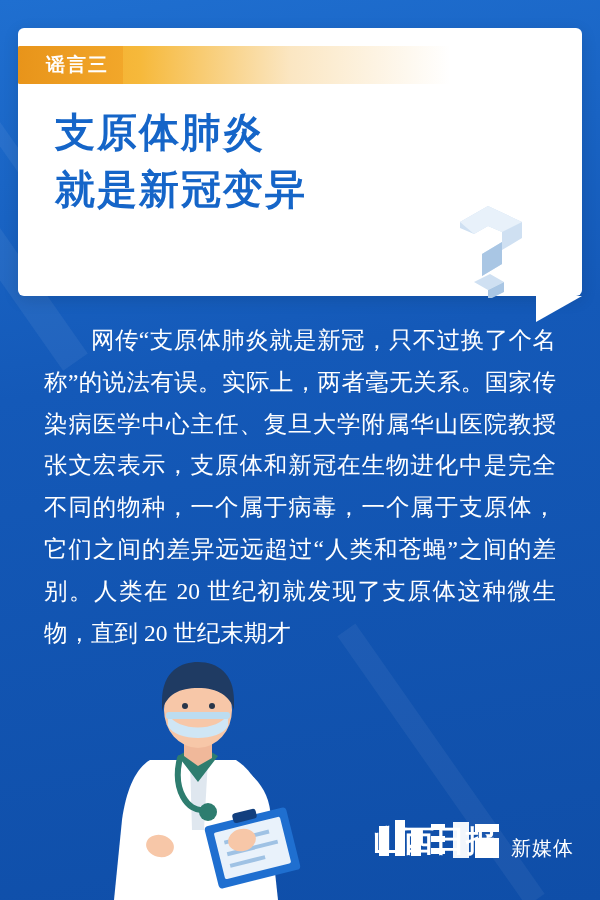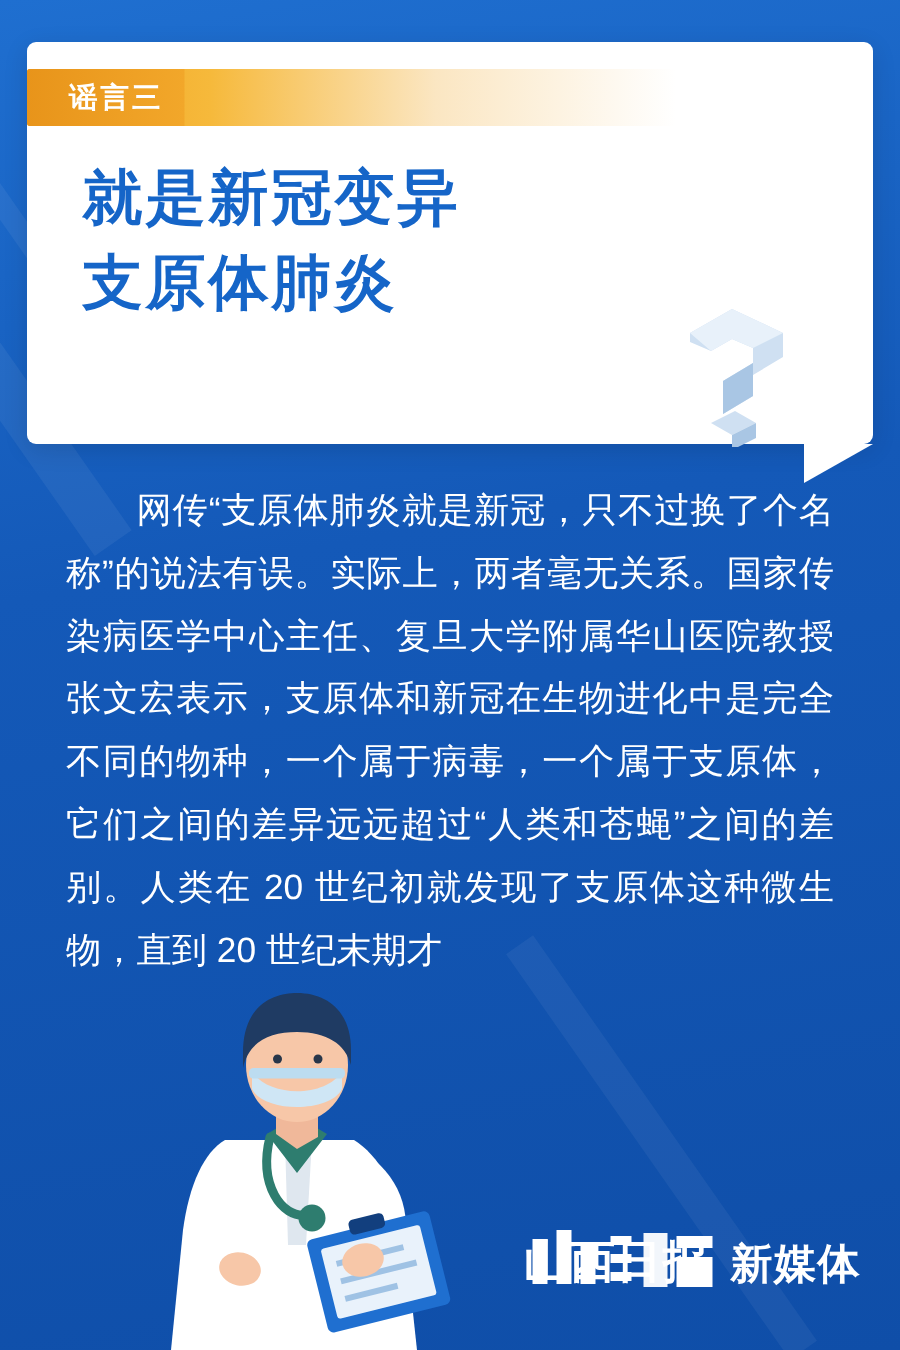"就是新冠变异" span { order: before "支原体肺炎" -> after "支原体肺炎" }
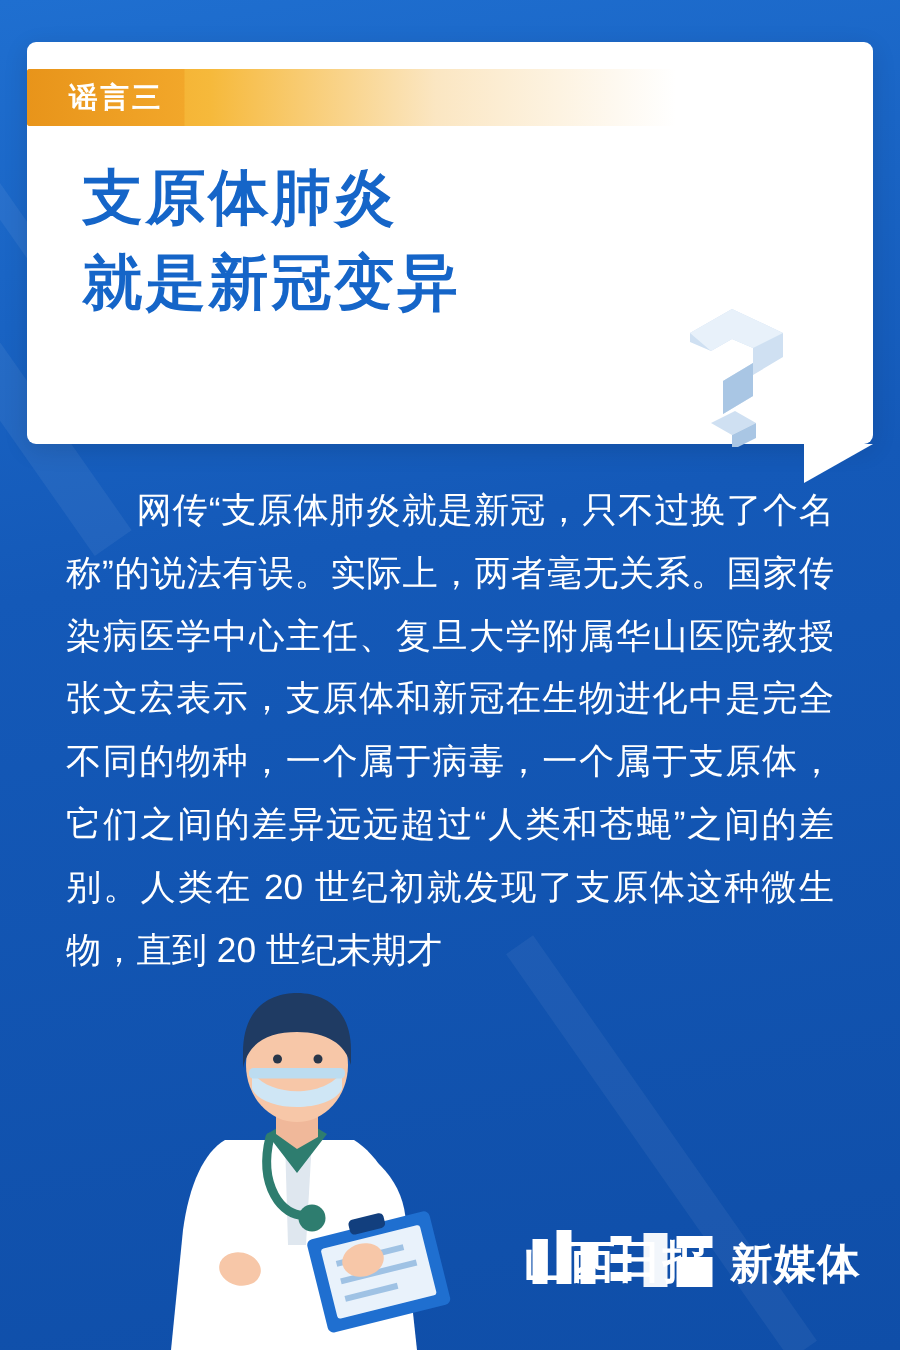"网传“支原体肺炎就是新冠，只不过换了个名称”的说法有误。实际上，两者毫无关系。国" .body-text { font-family: Liberation Sans, sans-serif -> Liberation Serif, serif }
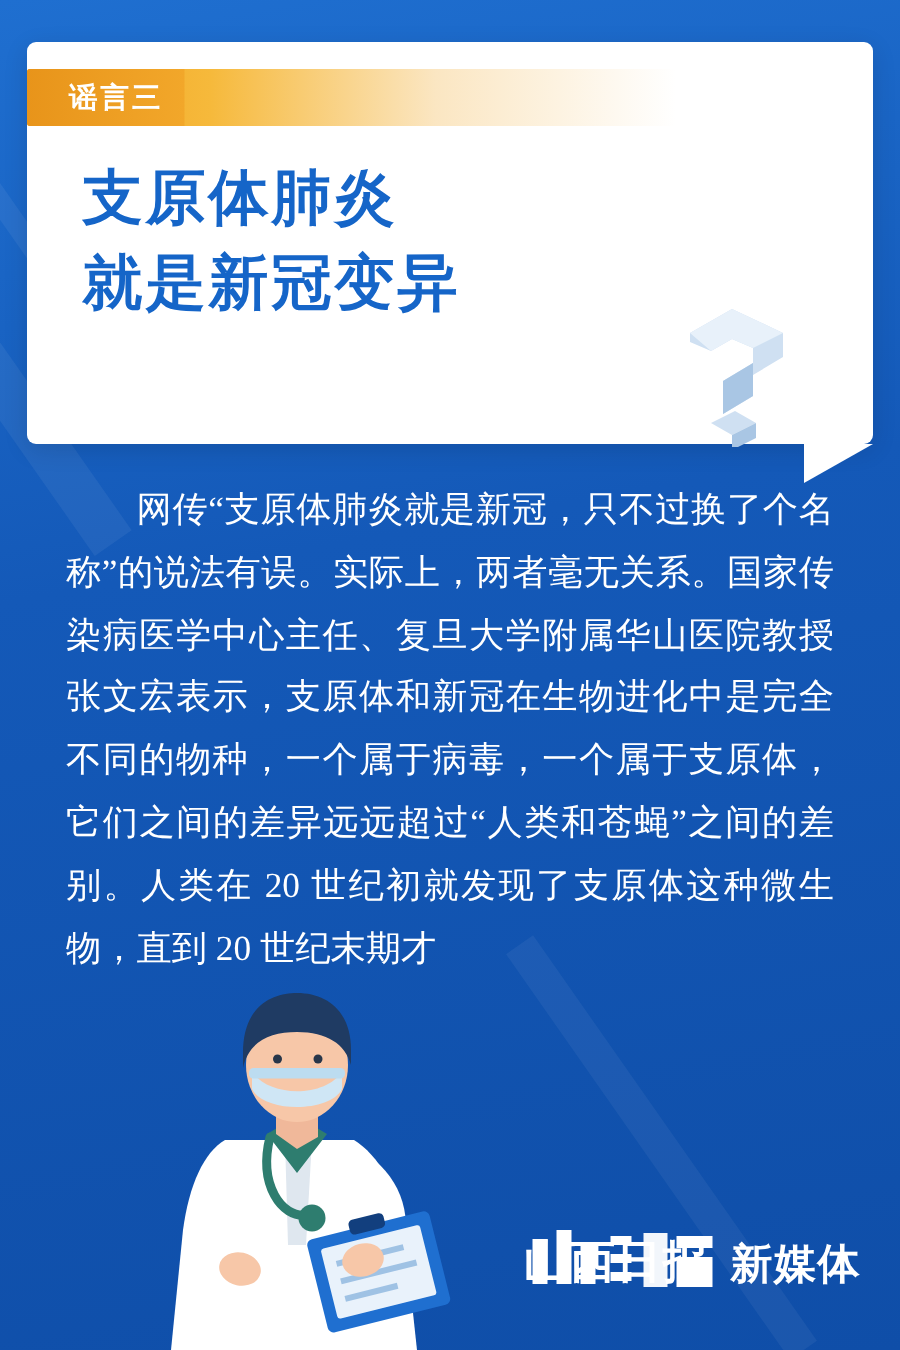"新媒体" .logo-text { font-size: 28px -> 20px; font-weight: bold -> normal }
